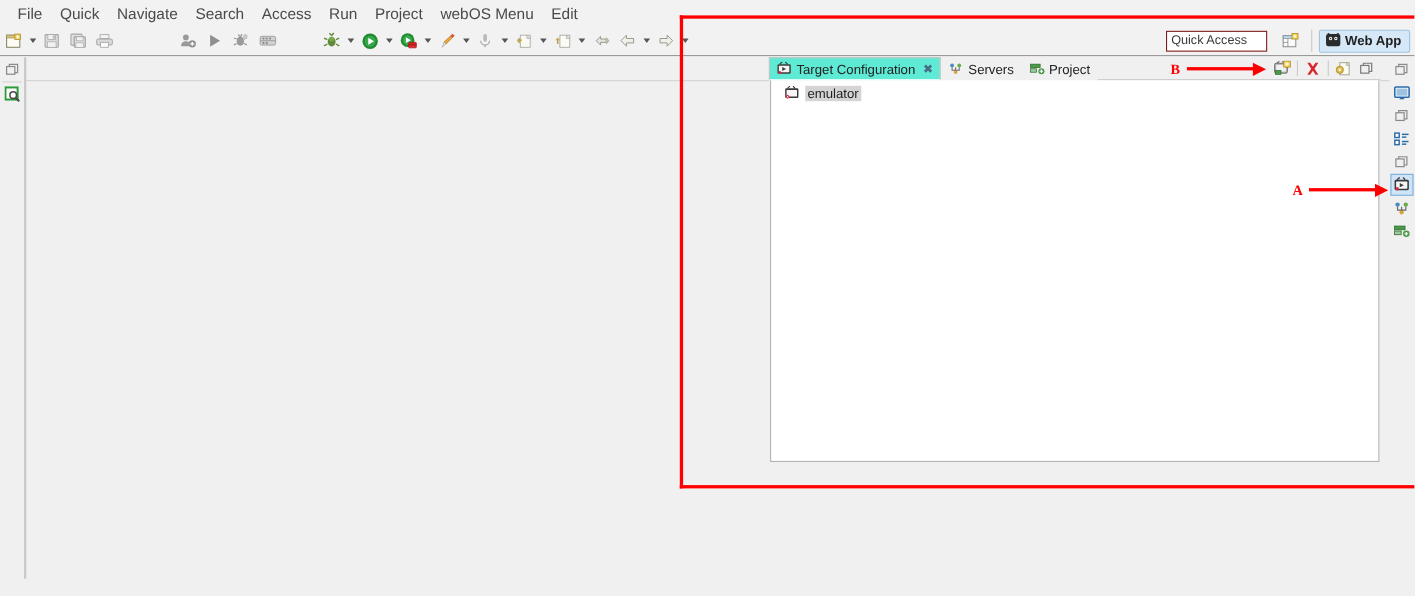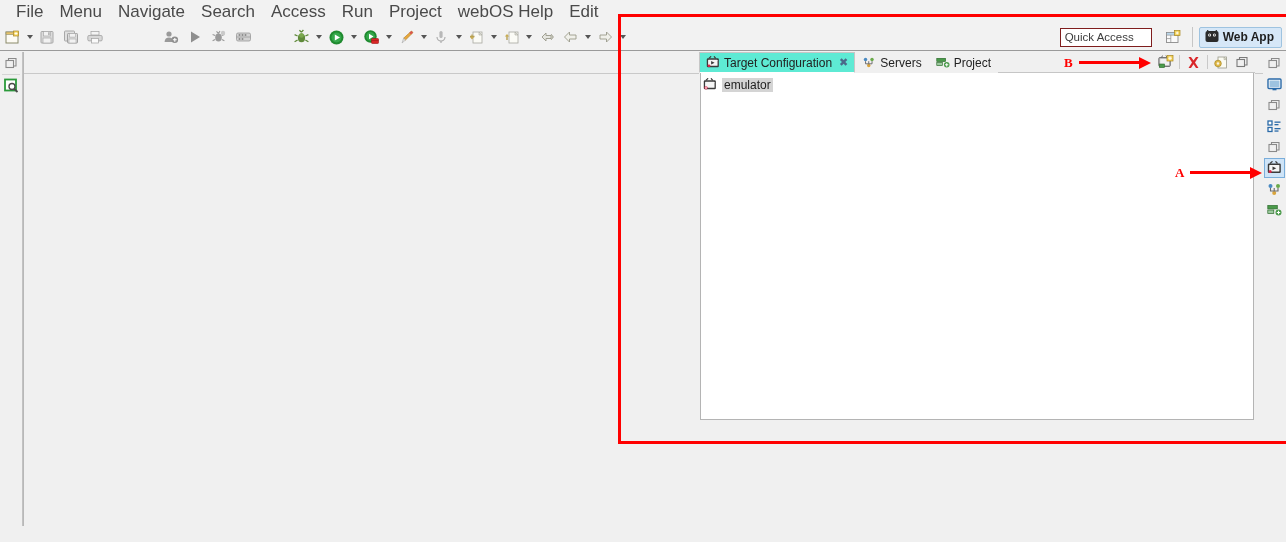"File" .menu-item { font-size: 17px -> 14px }
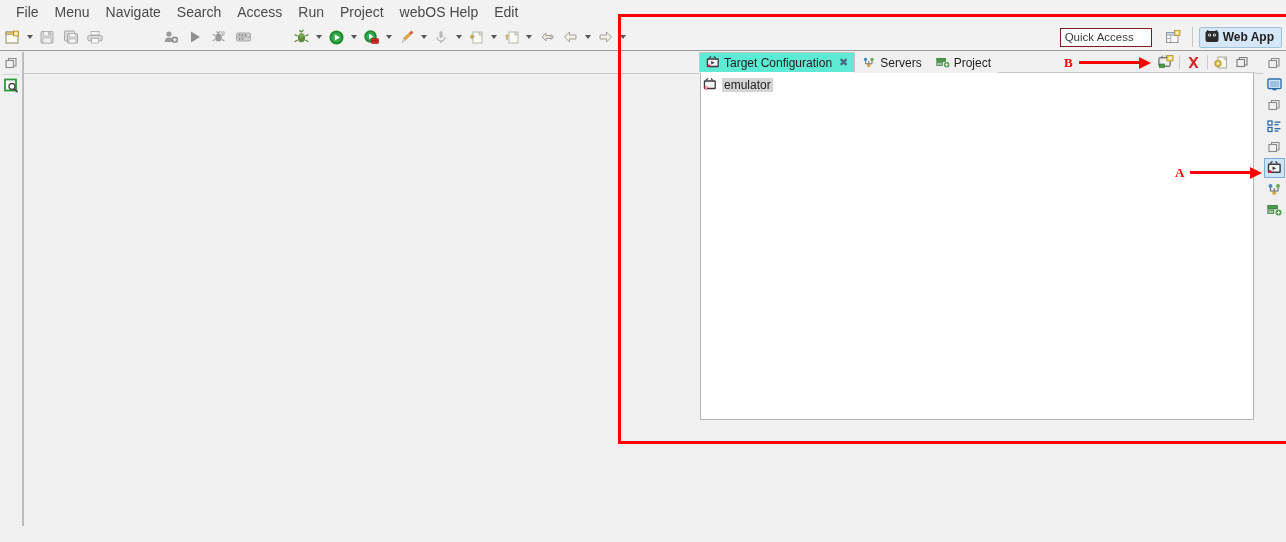"Menu" div.menu-item { text: Menu -> Quick }
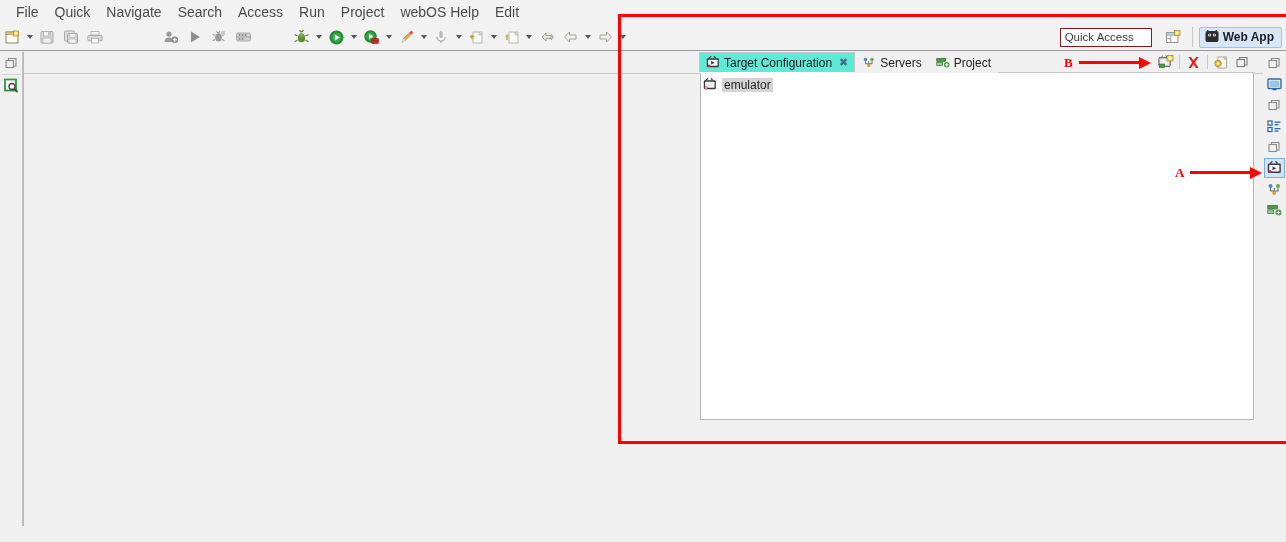"webOS Help" div.menu-item { text: Help -> Menu }
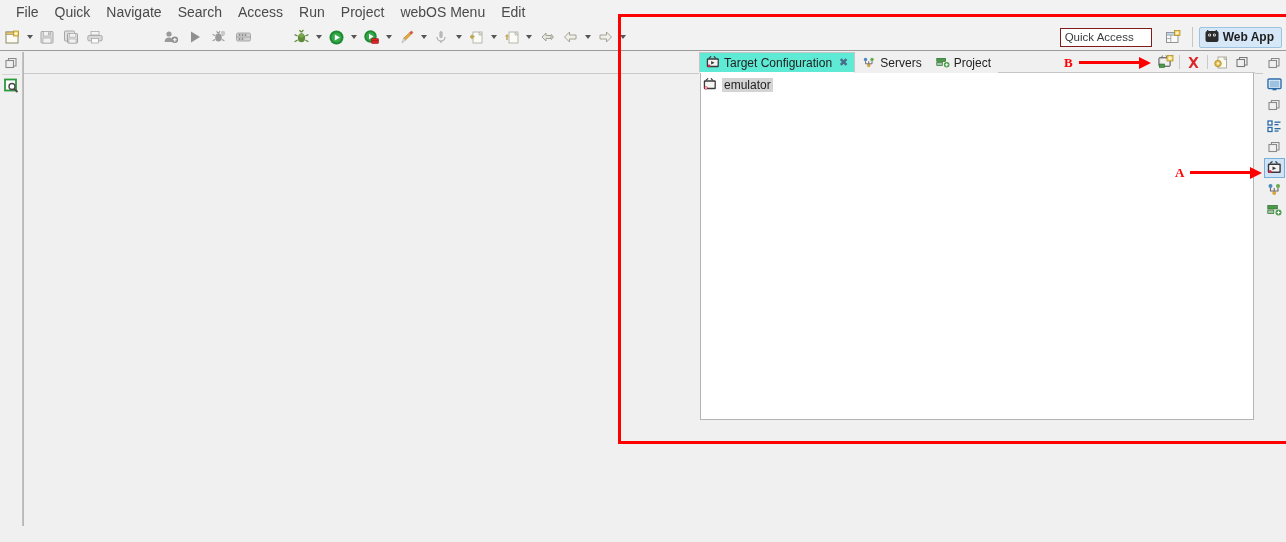"emulator" .tree-item { padding-left: 2px -> 12px }
